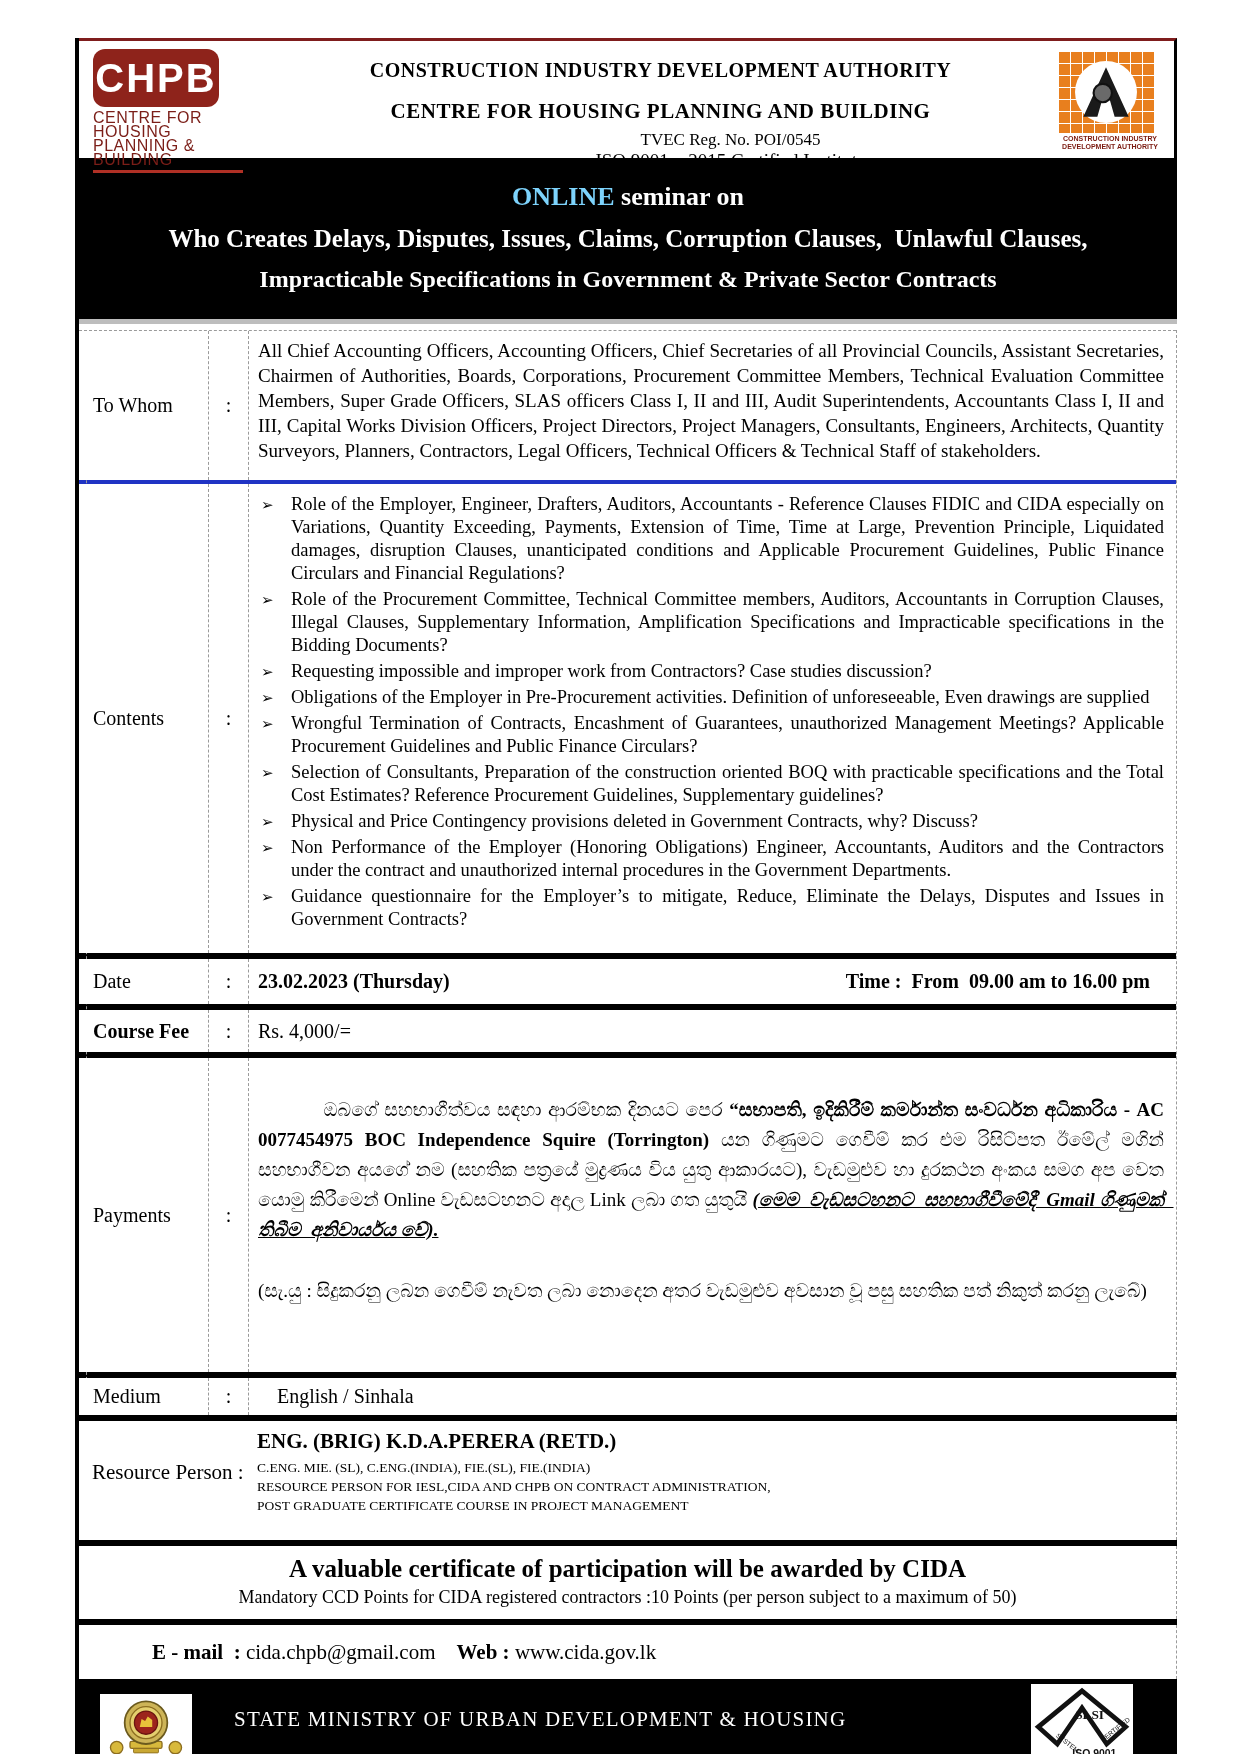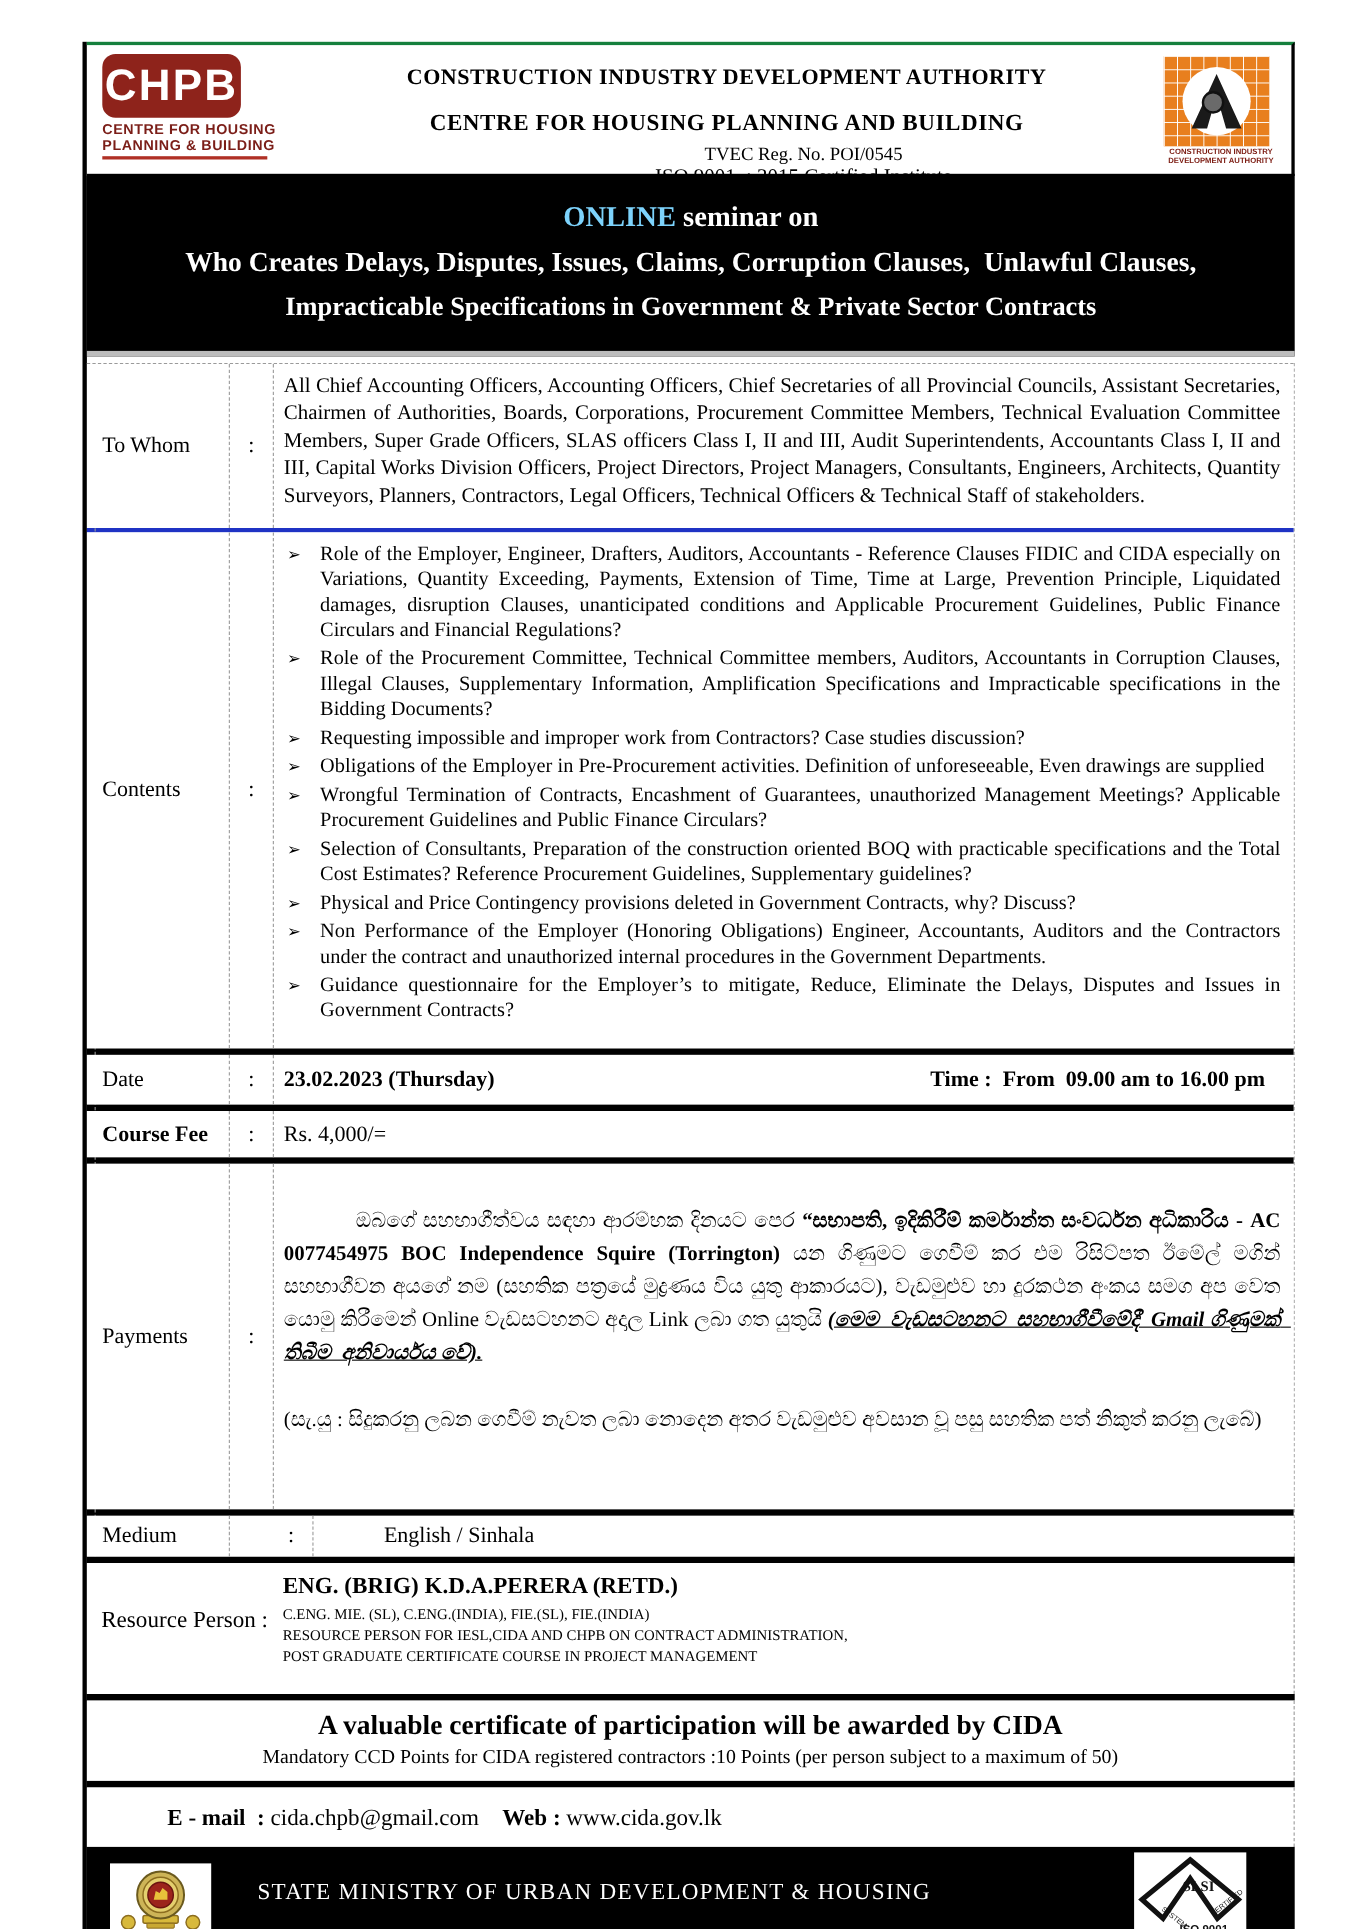"CHPB" .header-box { border-top: 3px solid #15803d -> 3px solid #7f1d1d }
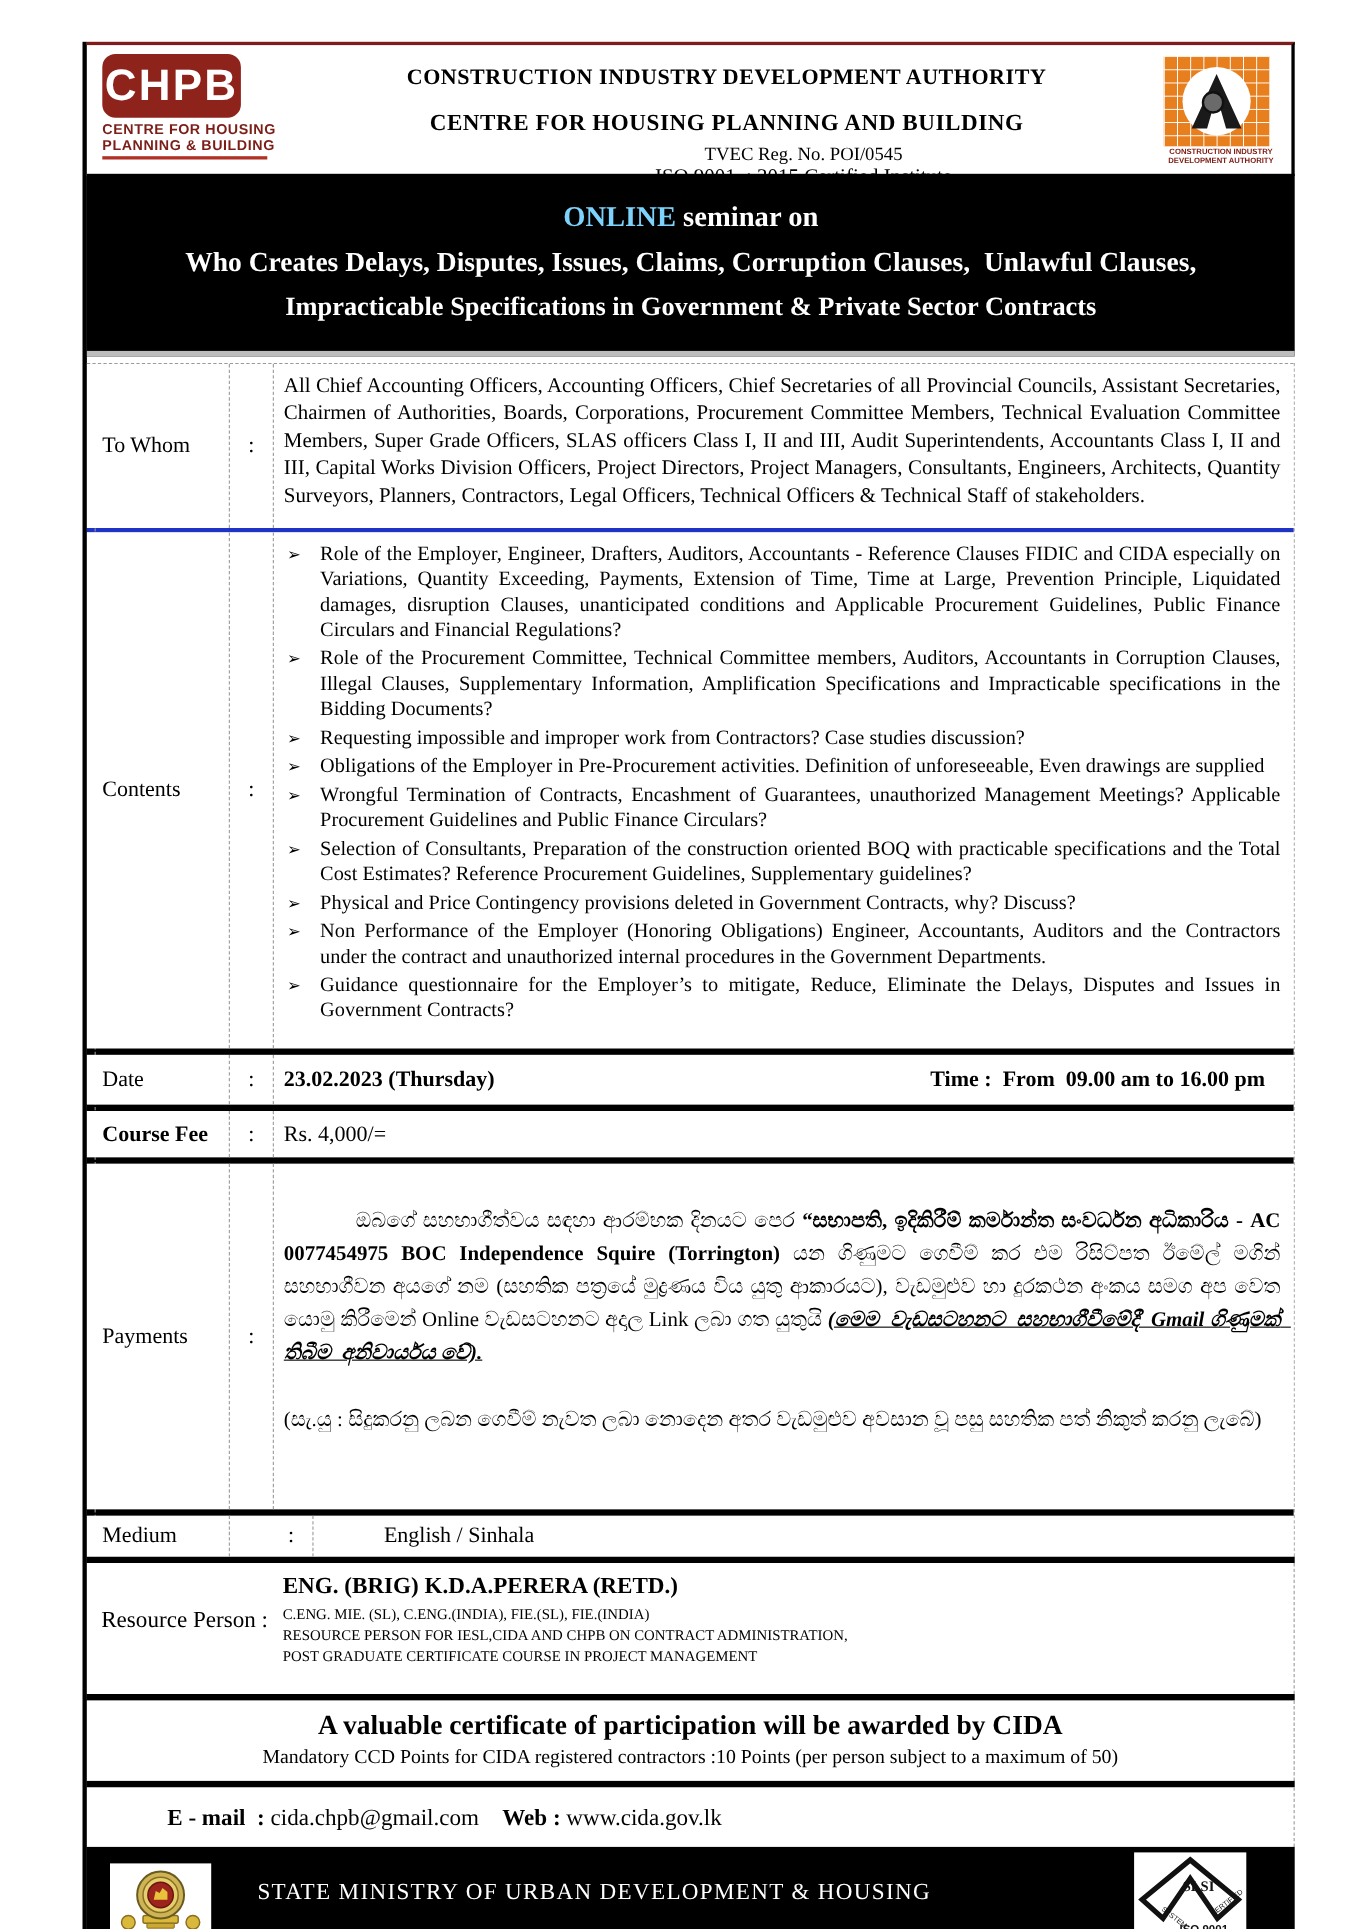"CENTRE FOR HOUSING" .chpb-sub { font-size: 13px -> 16px; font-weight: bold -> normal }
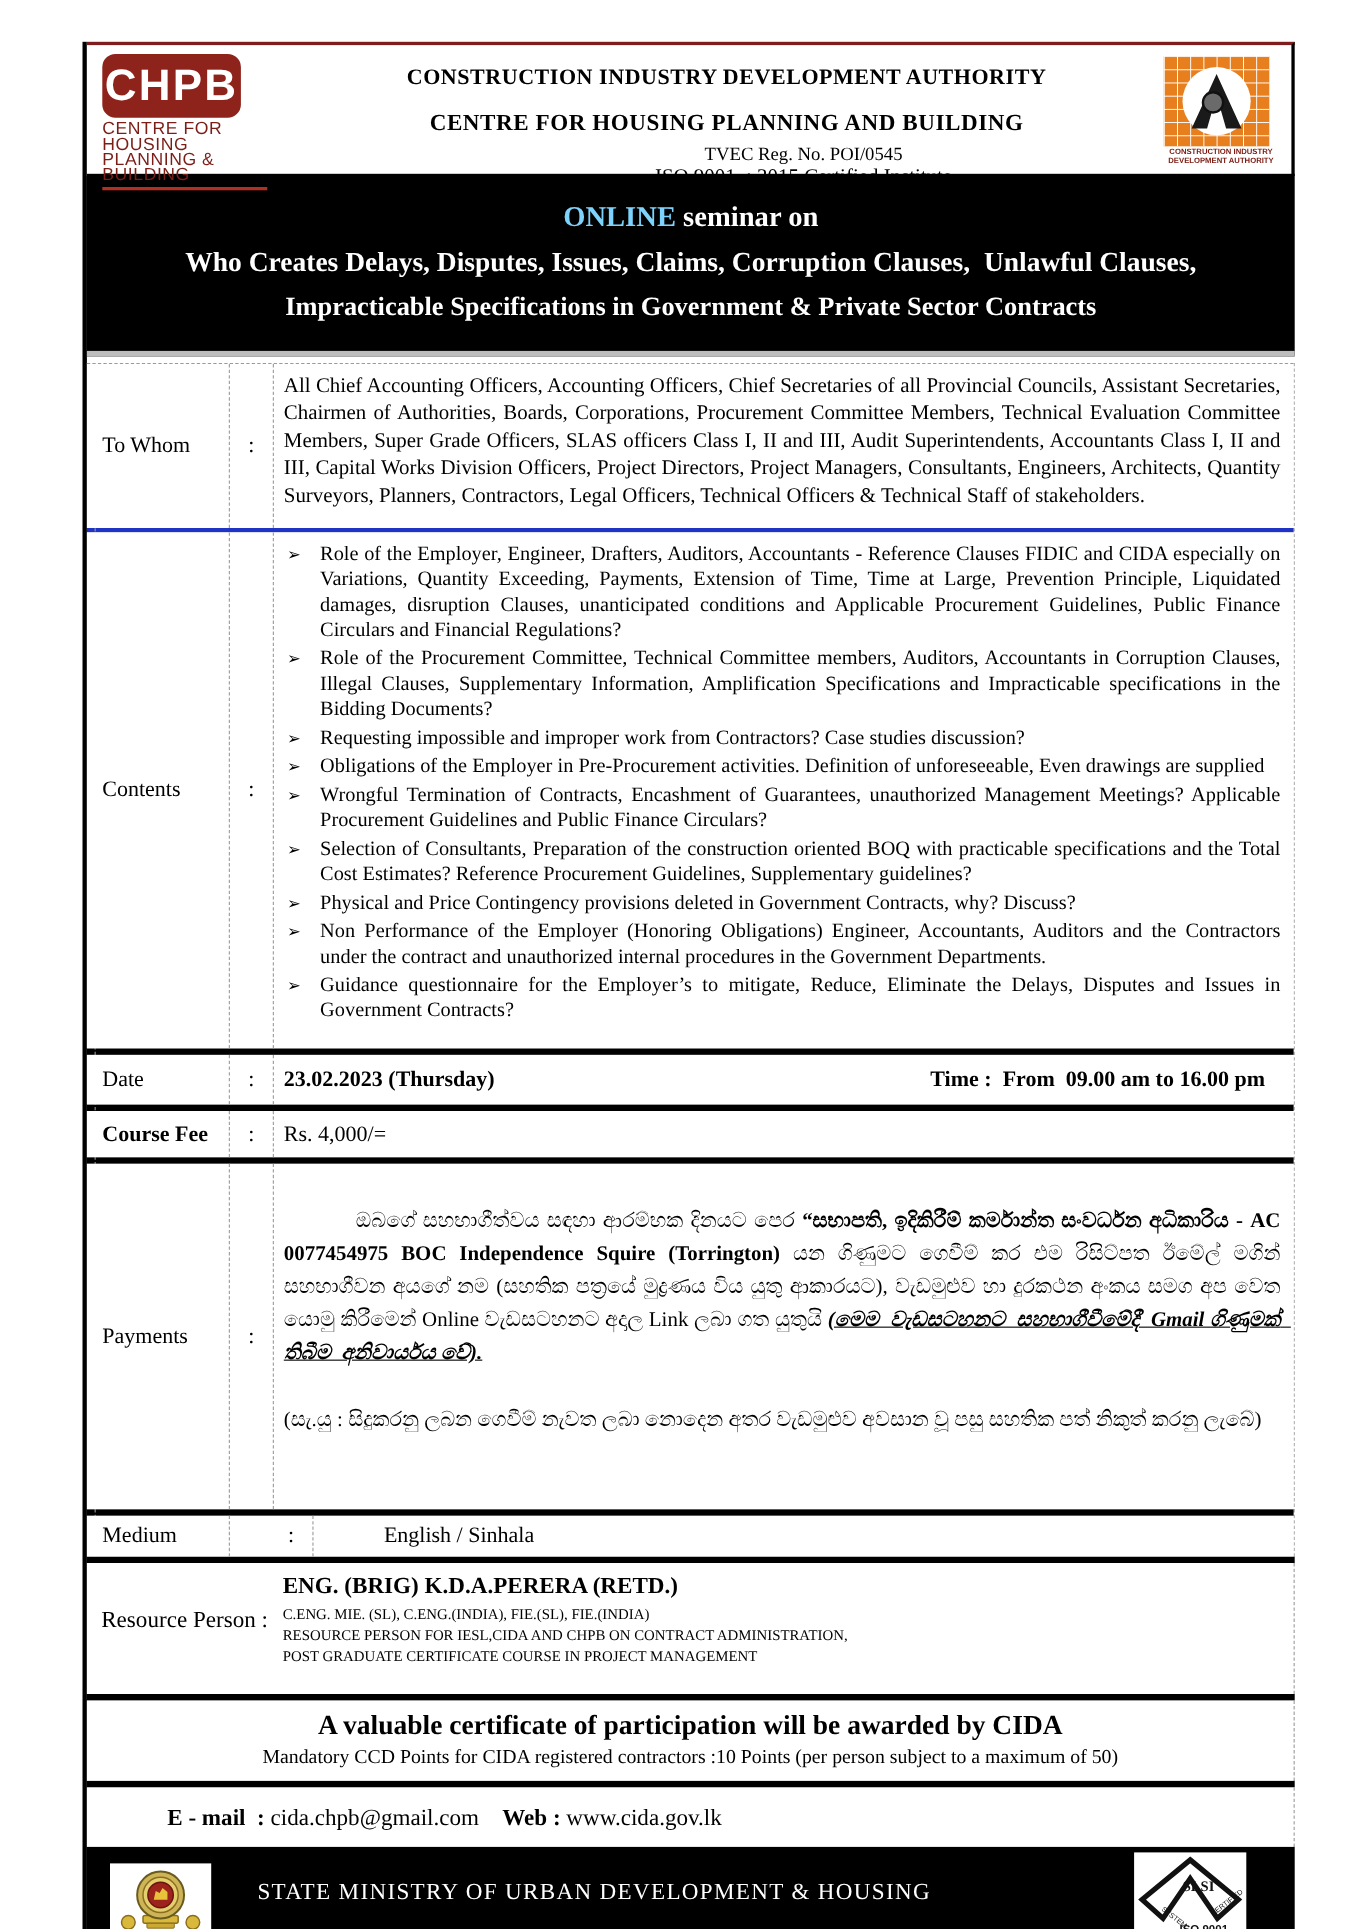"Medium" .row-medium { gap: 36px -> none }
